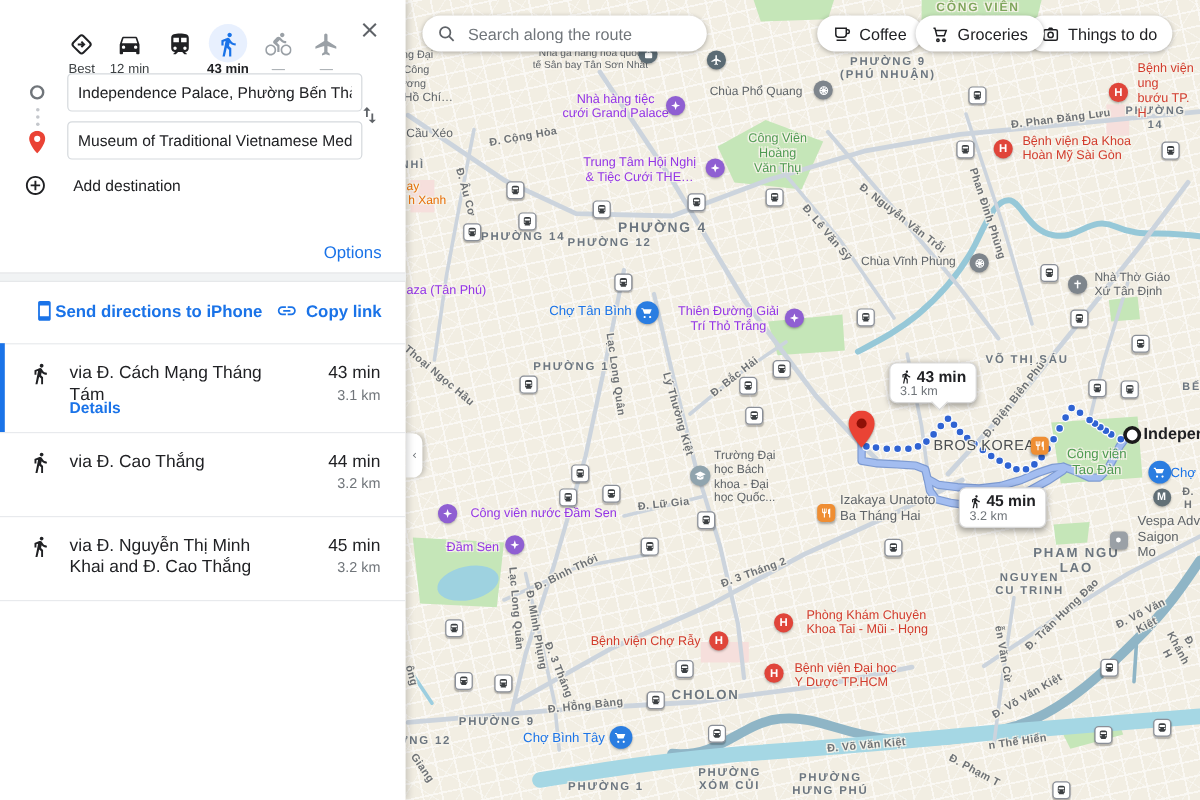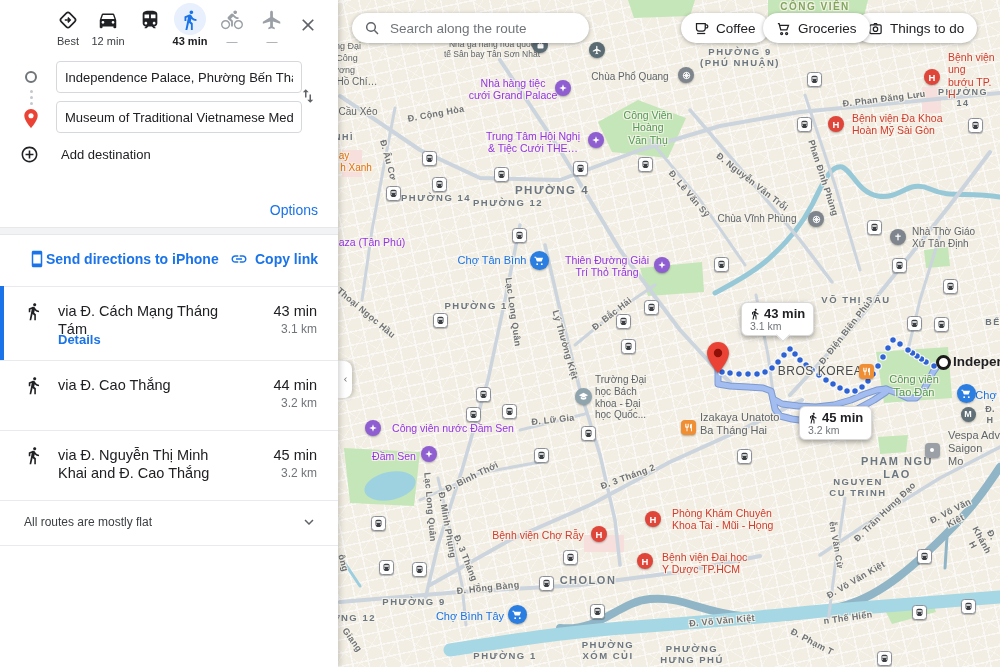"Best" .modes { top: 6px -> 23px }
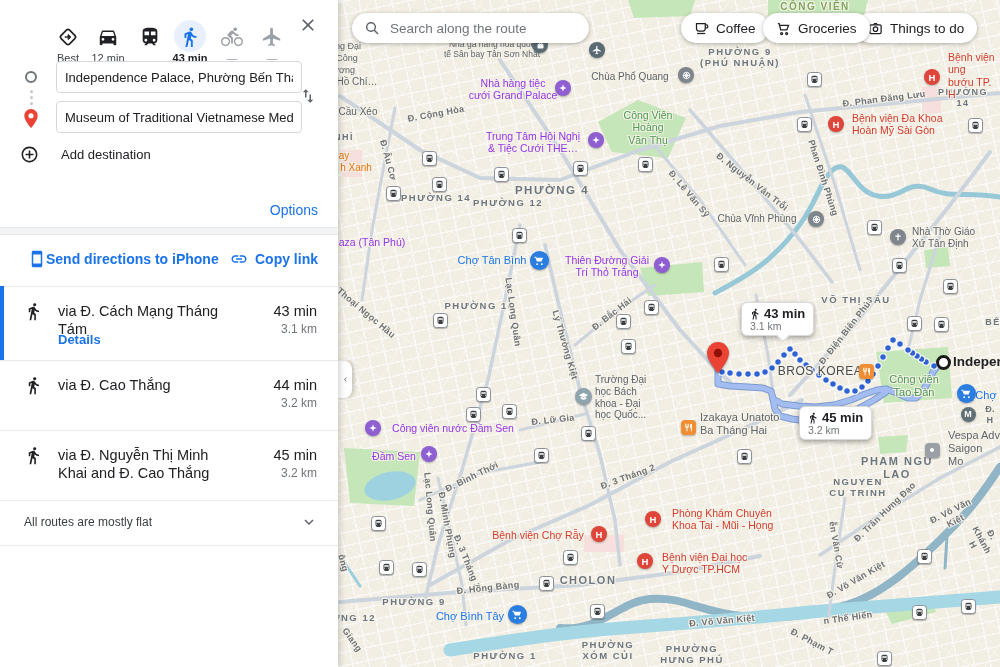"All routes are mostly flat" div { html: <div> <span>All routes are mostly flat</span> <svg> <path></path> </svg> </div> -> none }
